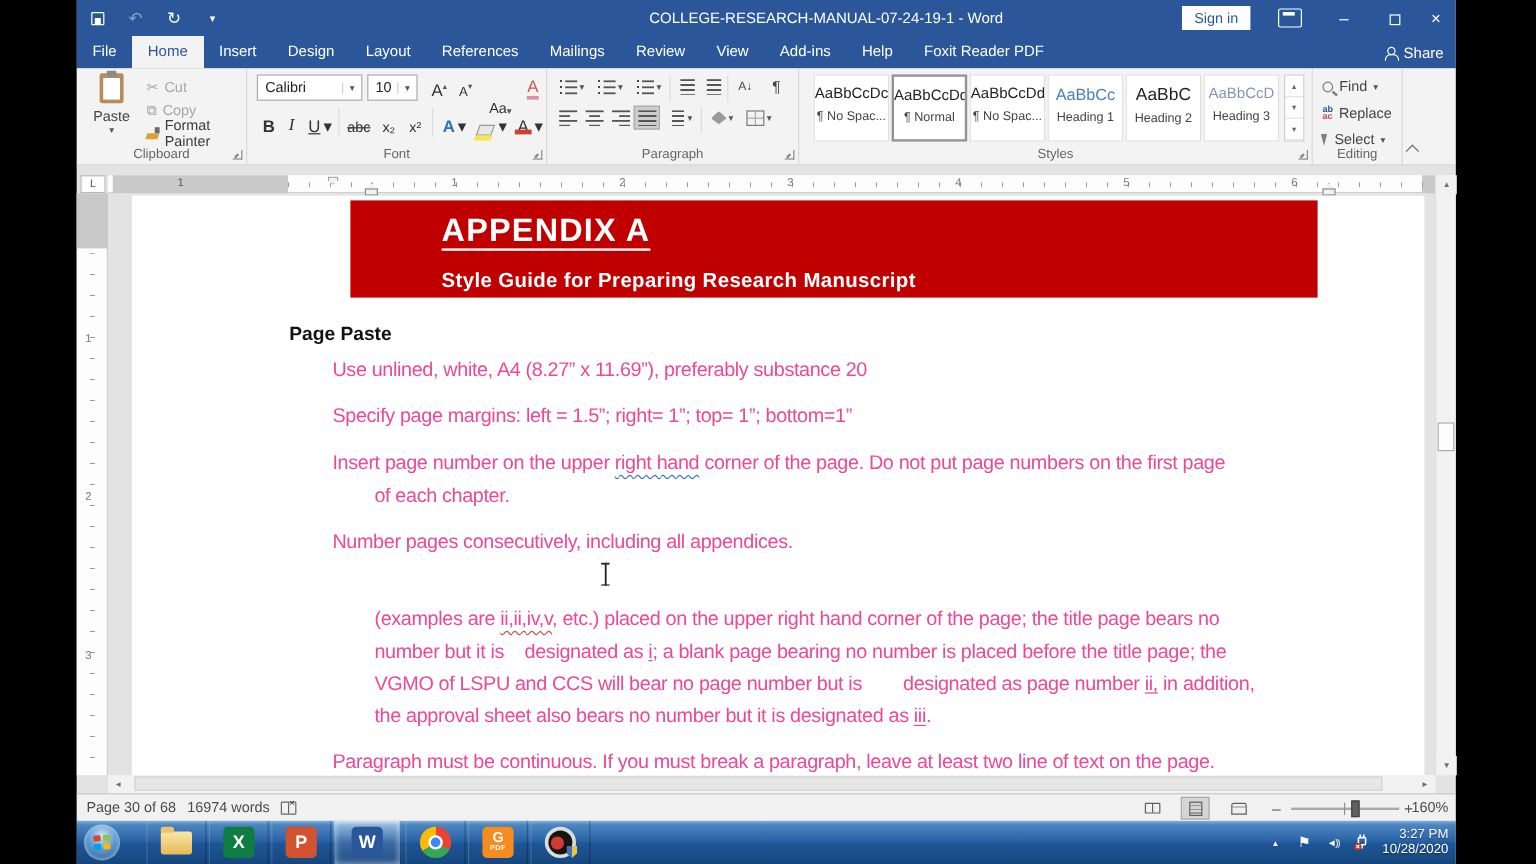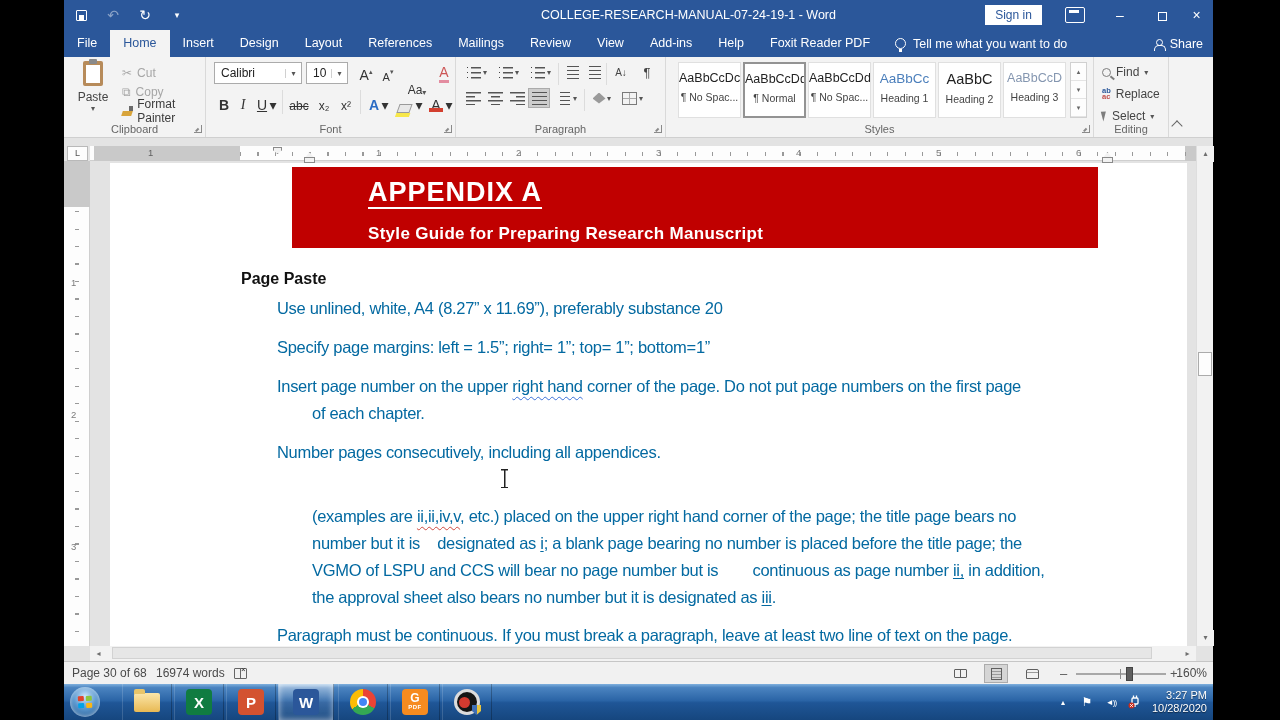"Tell me what you want" div.tellme { html: <div> <span></span> <span>Tell me what you want to do</span> </div> -> none }
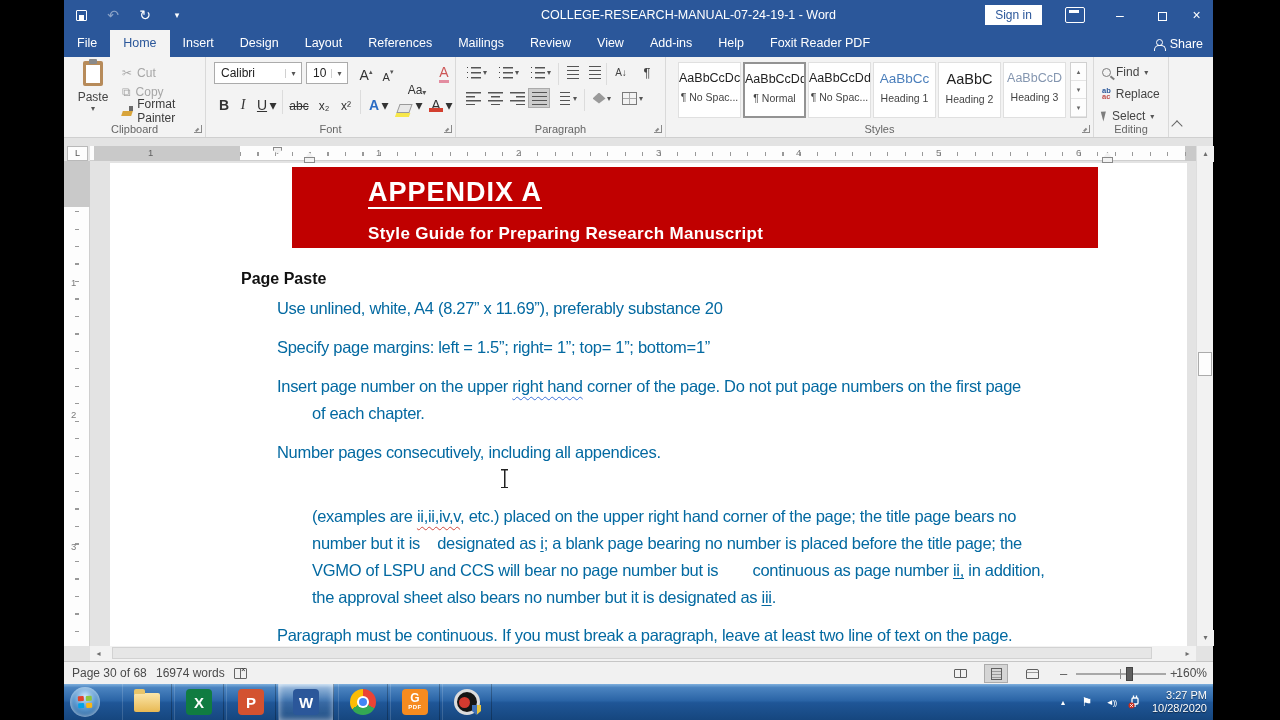"Use unlined, white, A4 (8.27”" .dline { color: #0369a1 -> #ec4899 }
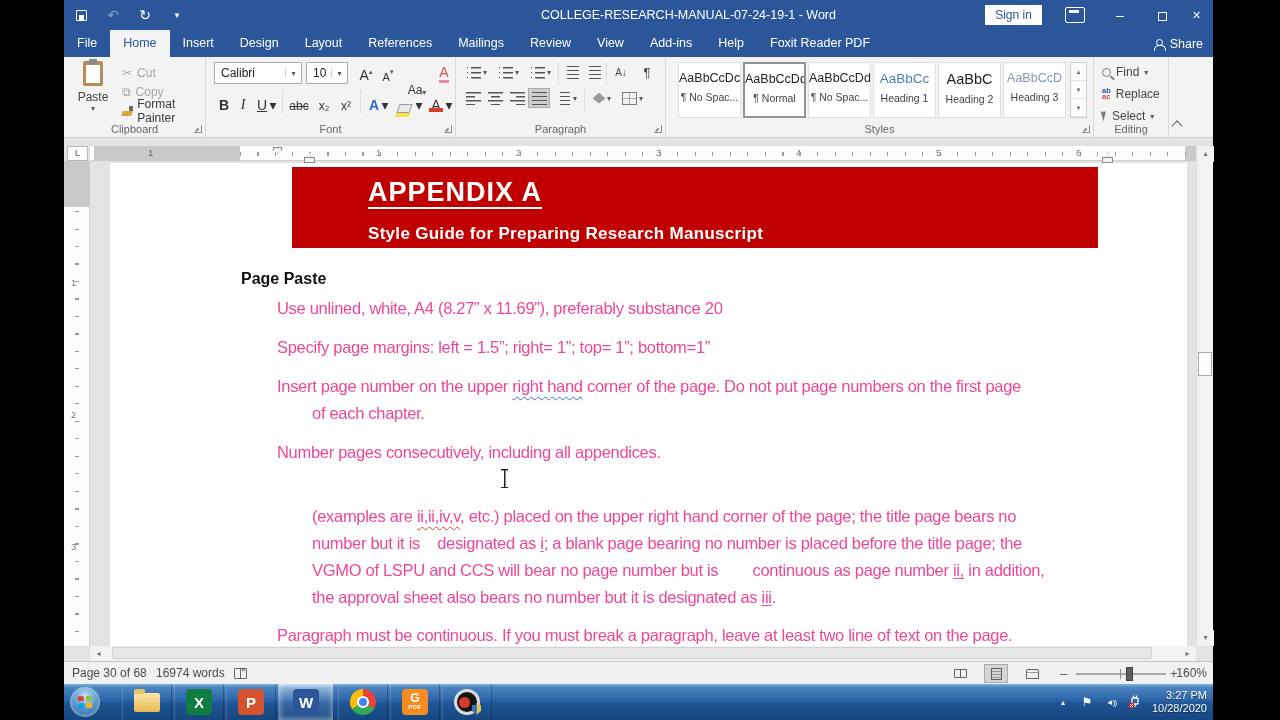"VGMO of LSPU and CCS" span { text: continuous -> designated }
